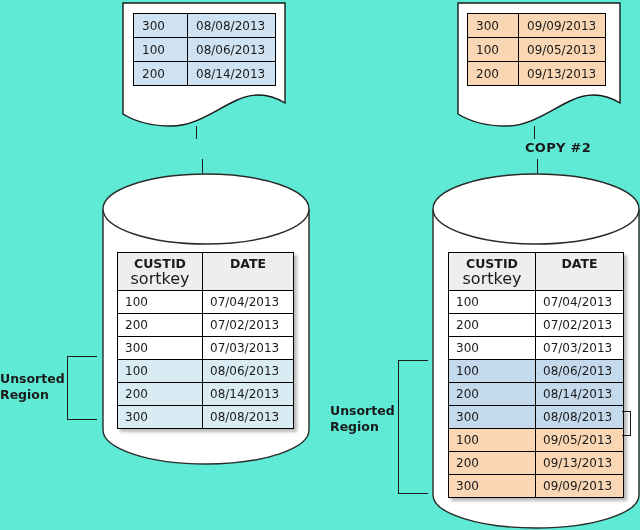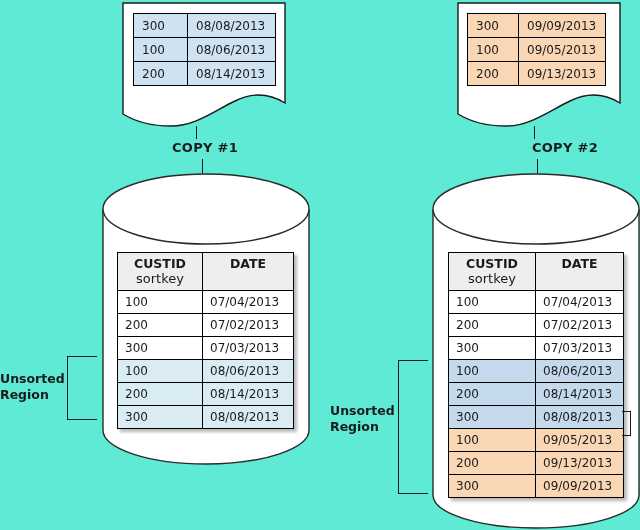"COPY #1" div.copy-label { html: <div>COPY #1</div> -> none }
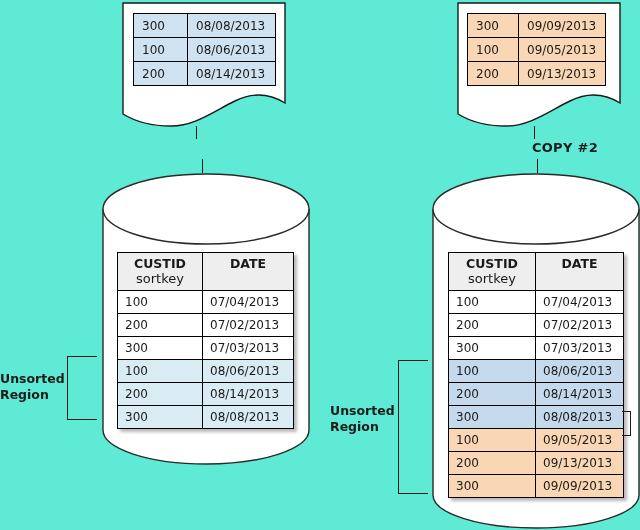"COPY #2" div.copy-label { left: 486px -> 502px; text-align: right -> none }
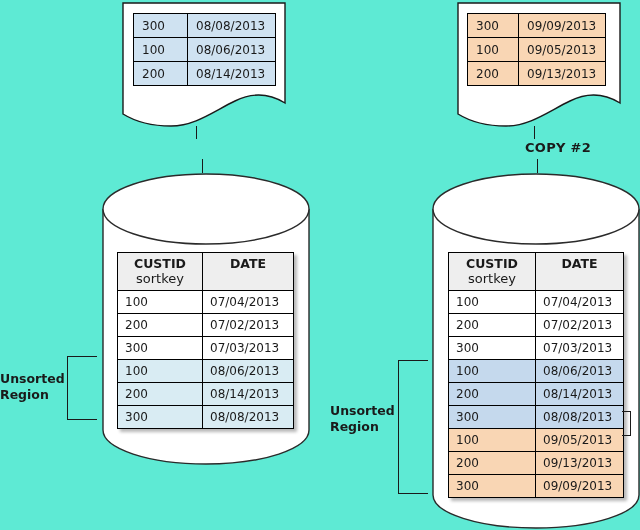"sortkey" .hdr-sub { font-size: 13px -> 16px }
